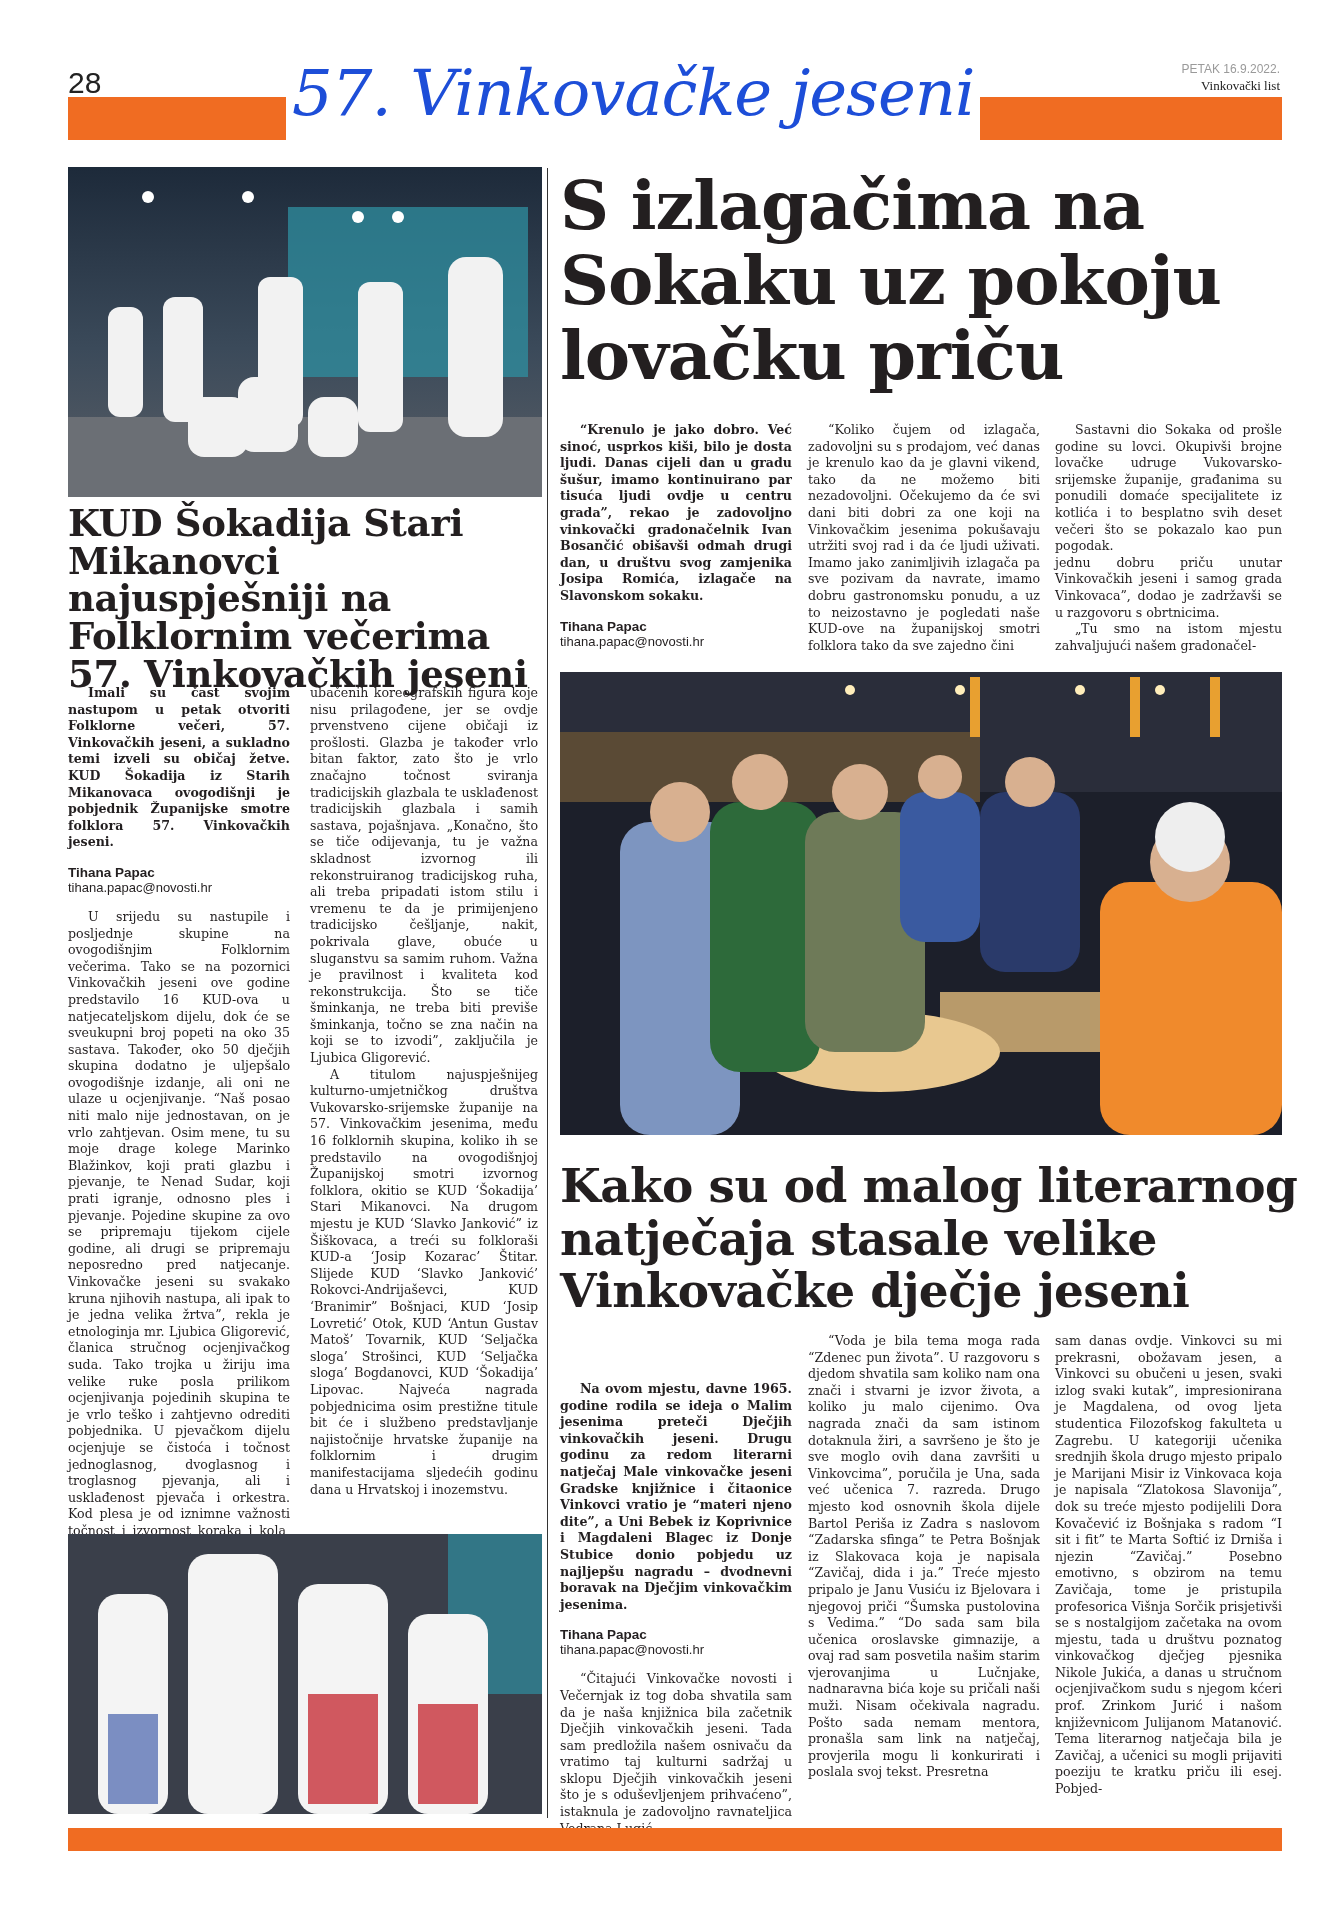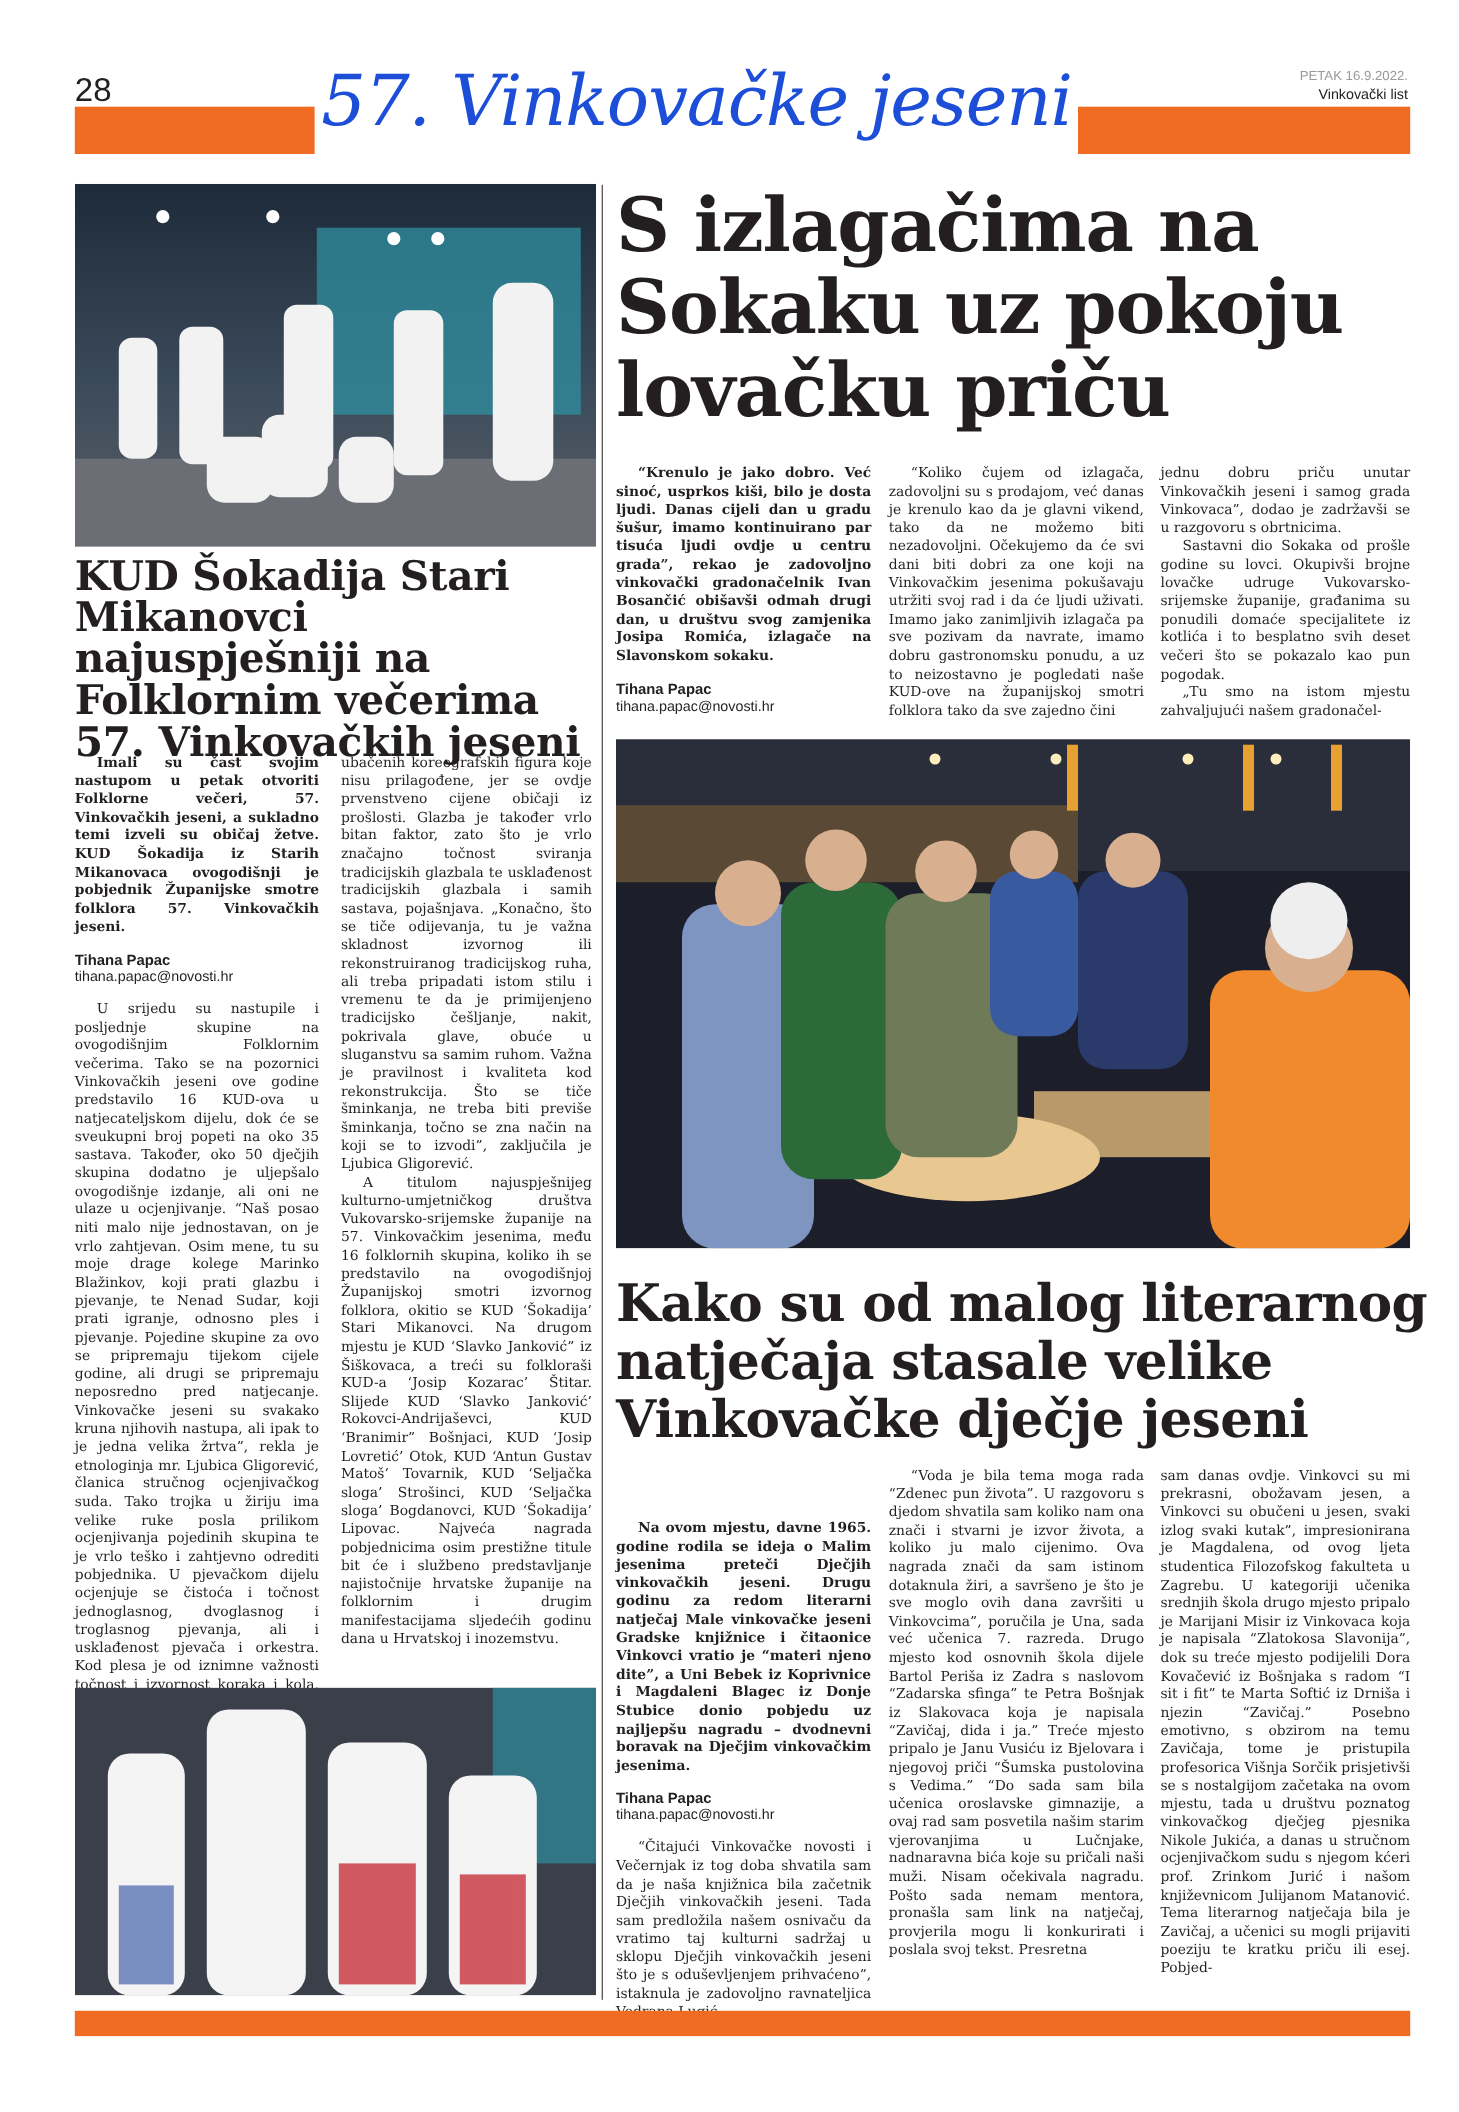"Vinkovački list" .paper { font-family: Liberation Sans, sans-serif -> Liberation Serif, serif }
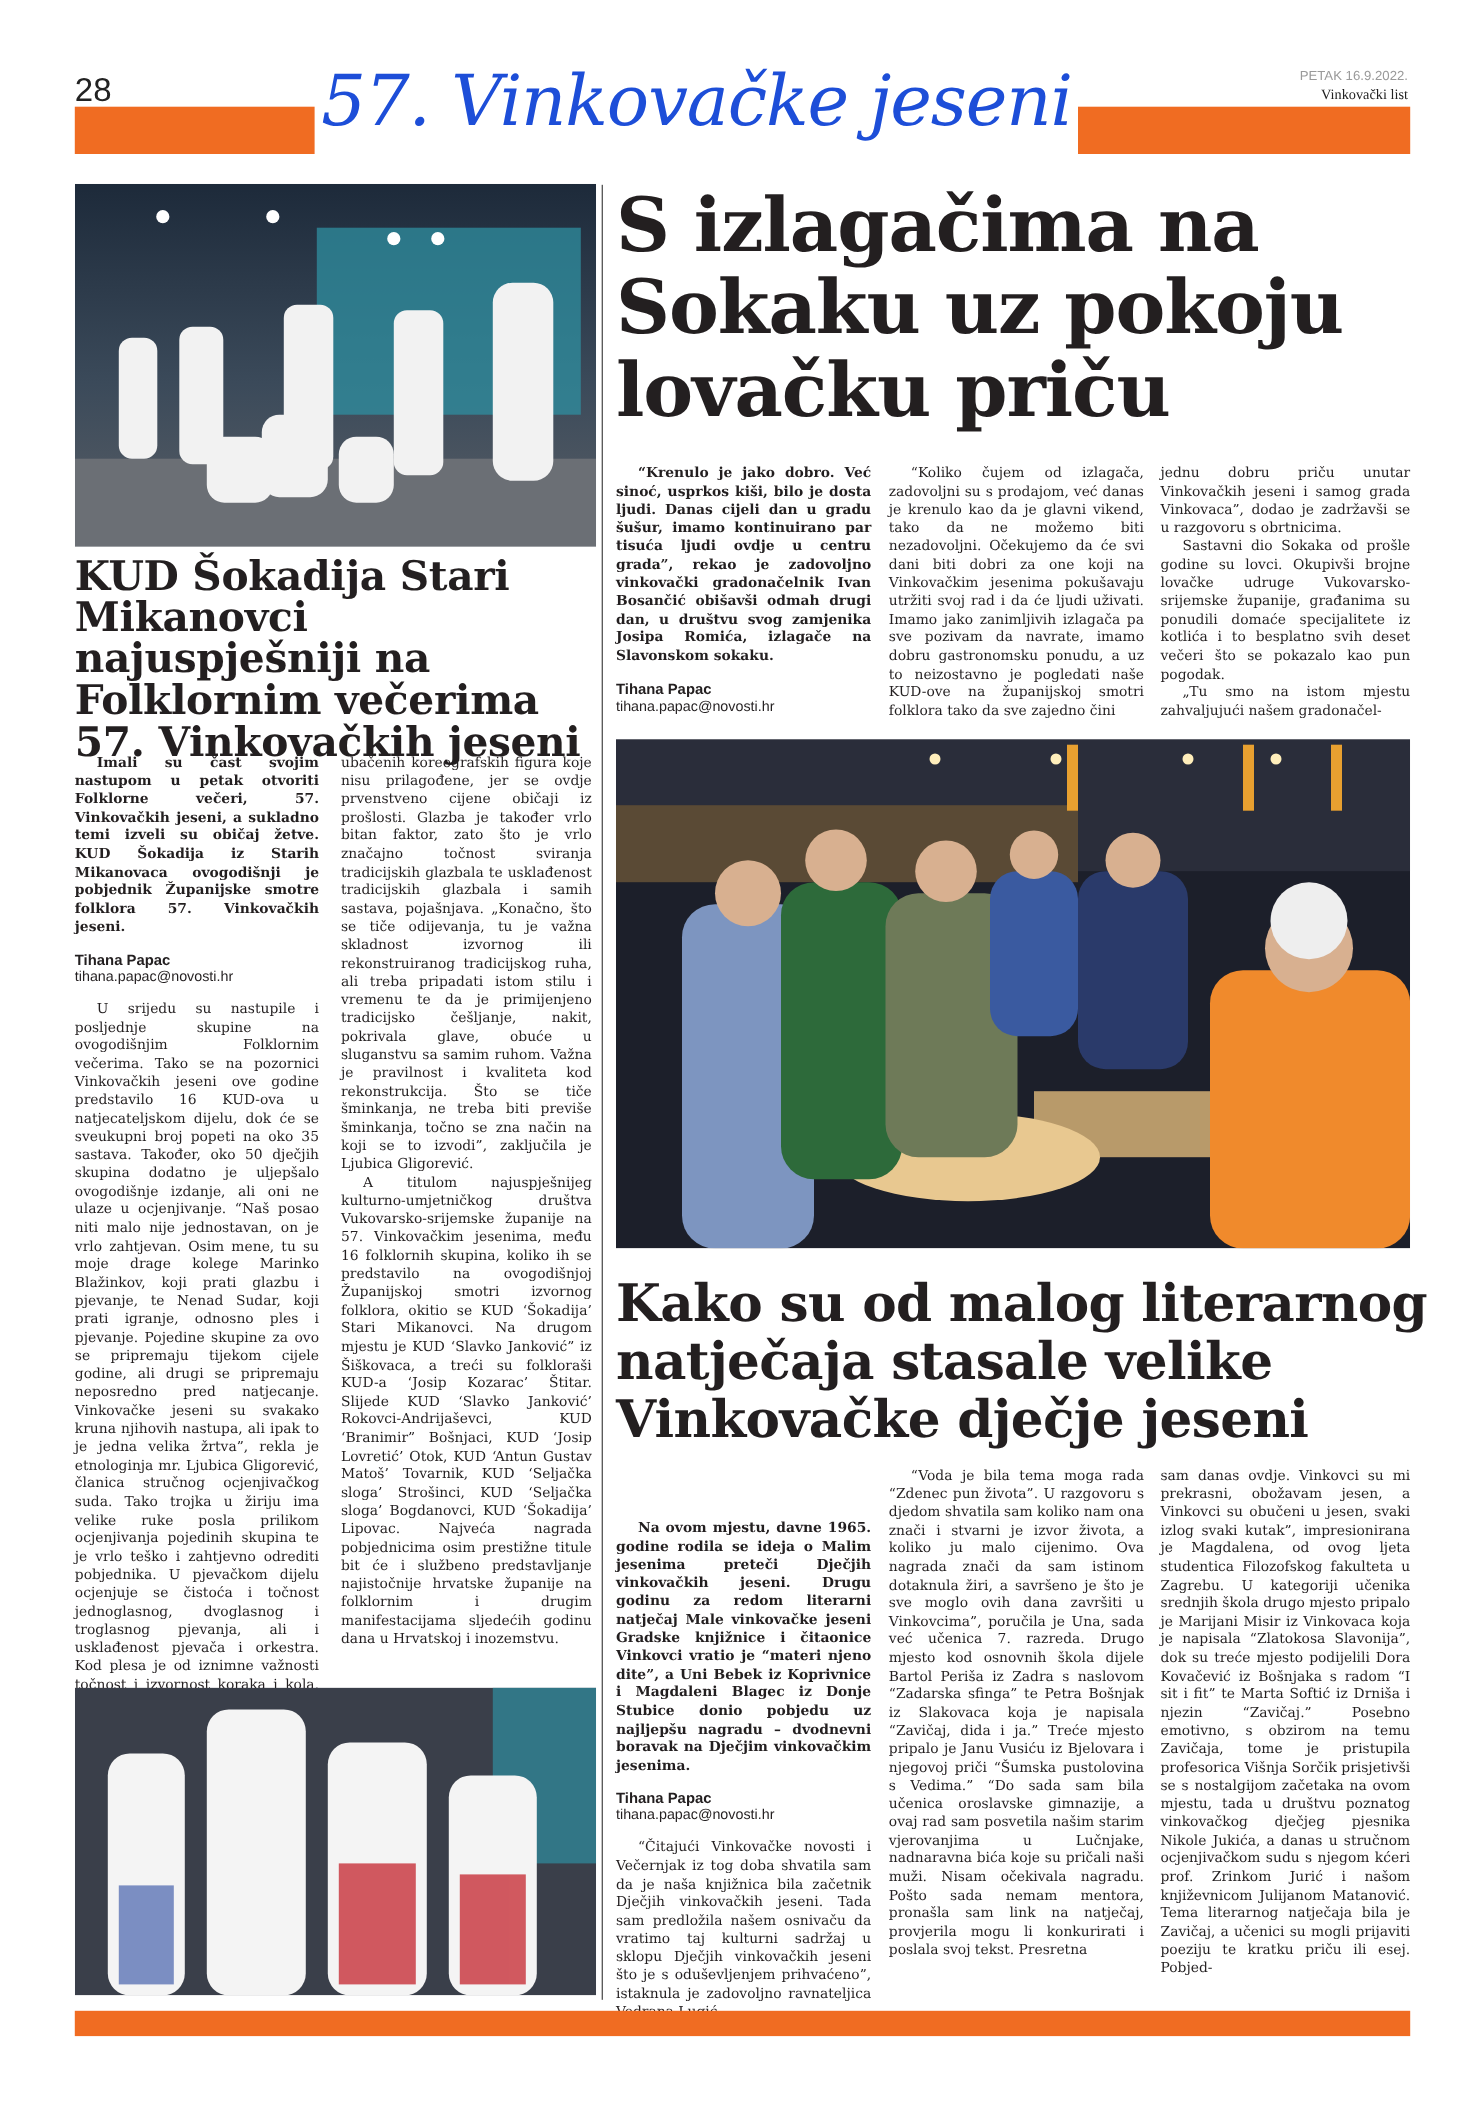"jednu dobru priču unutar Vinkovačkih" p.body { order: before "Sastavni dio Sokaka od prošle" -> after "Sastavni dio Sokaka od prošle" }
